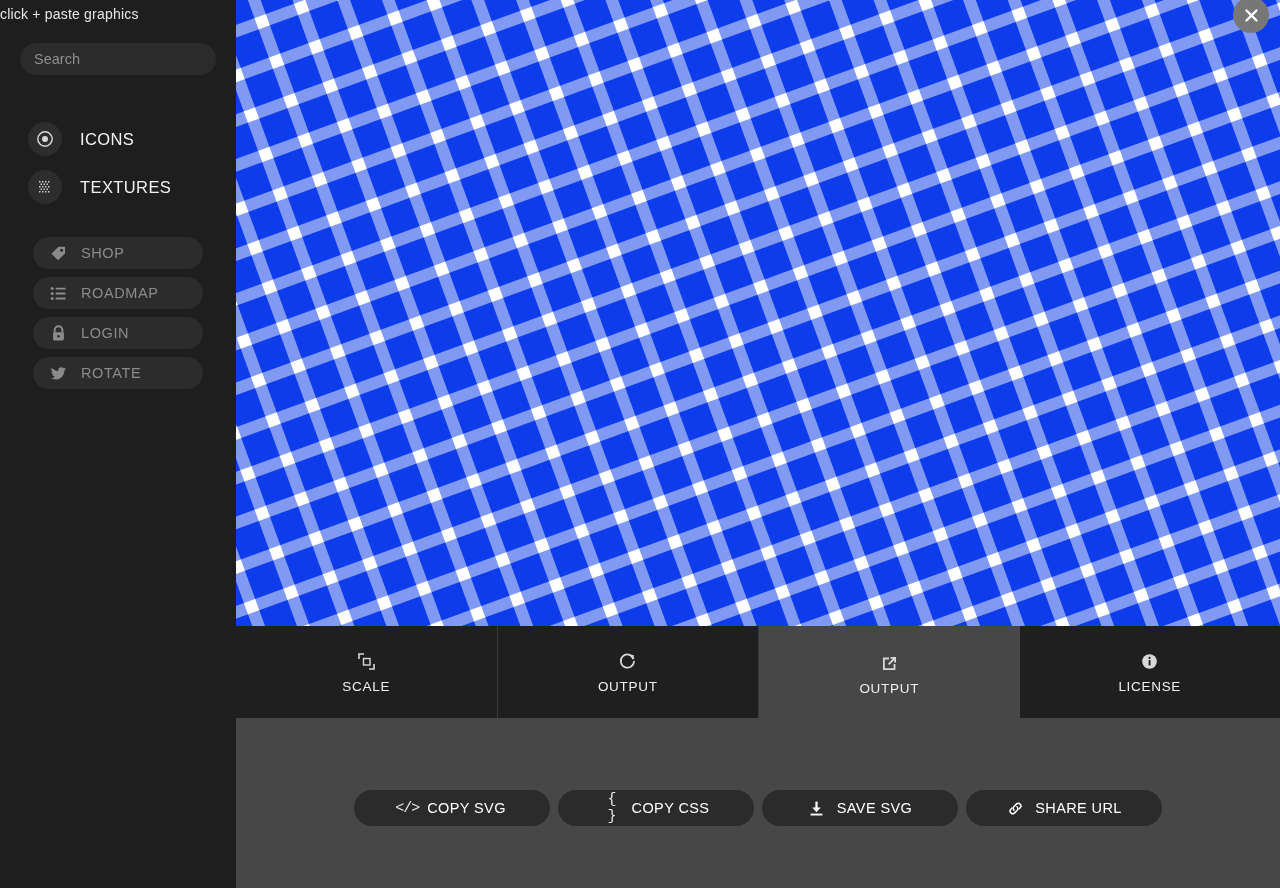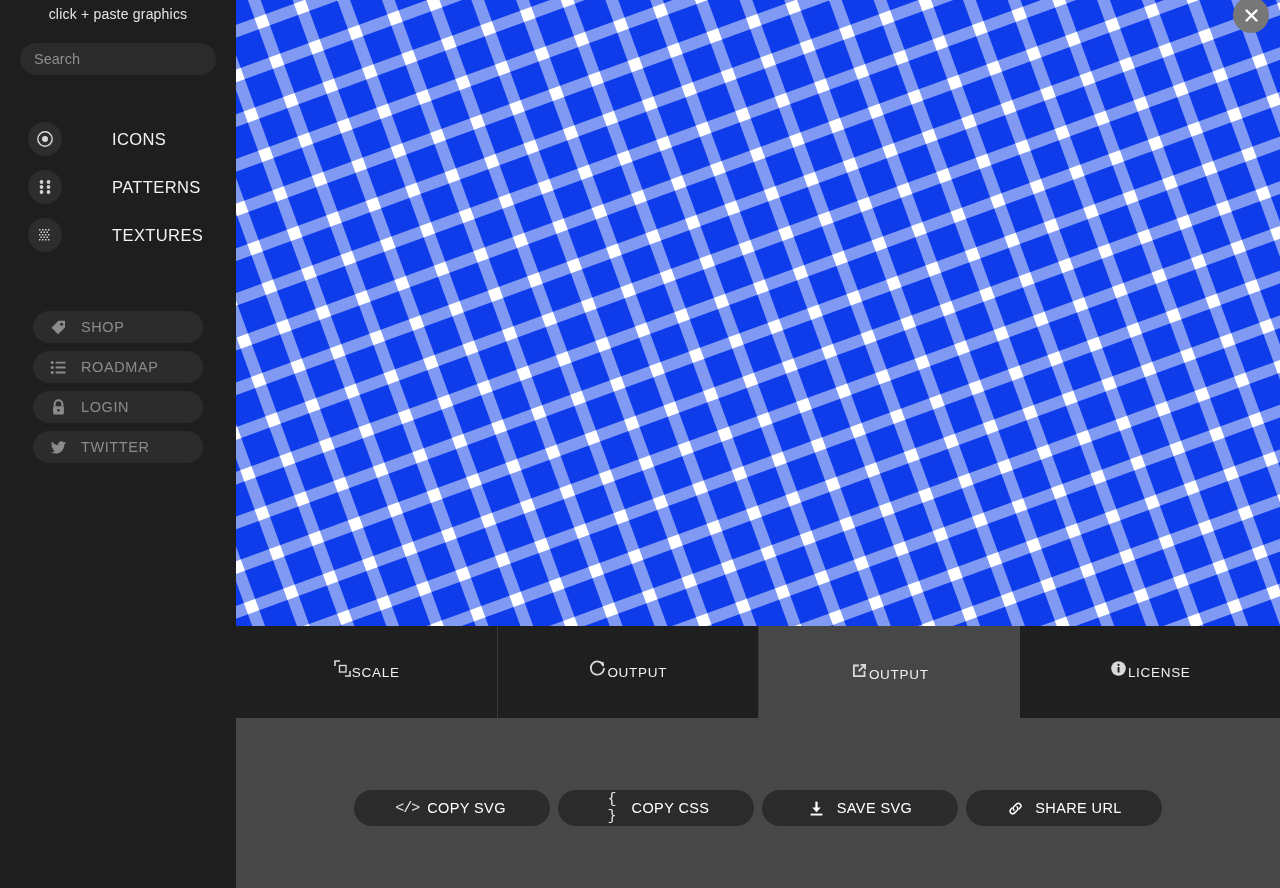"click + paste graphics" .tagline { text-align: center -> none }
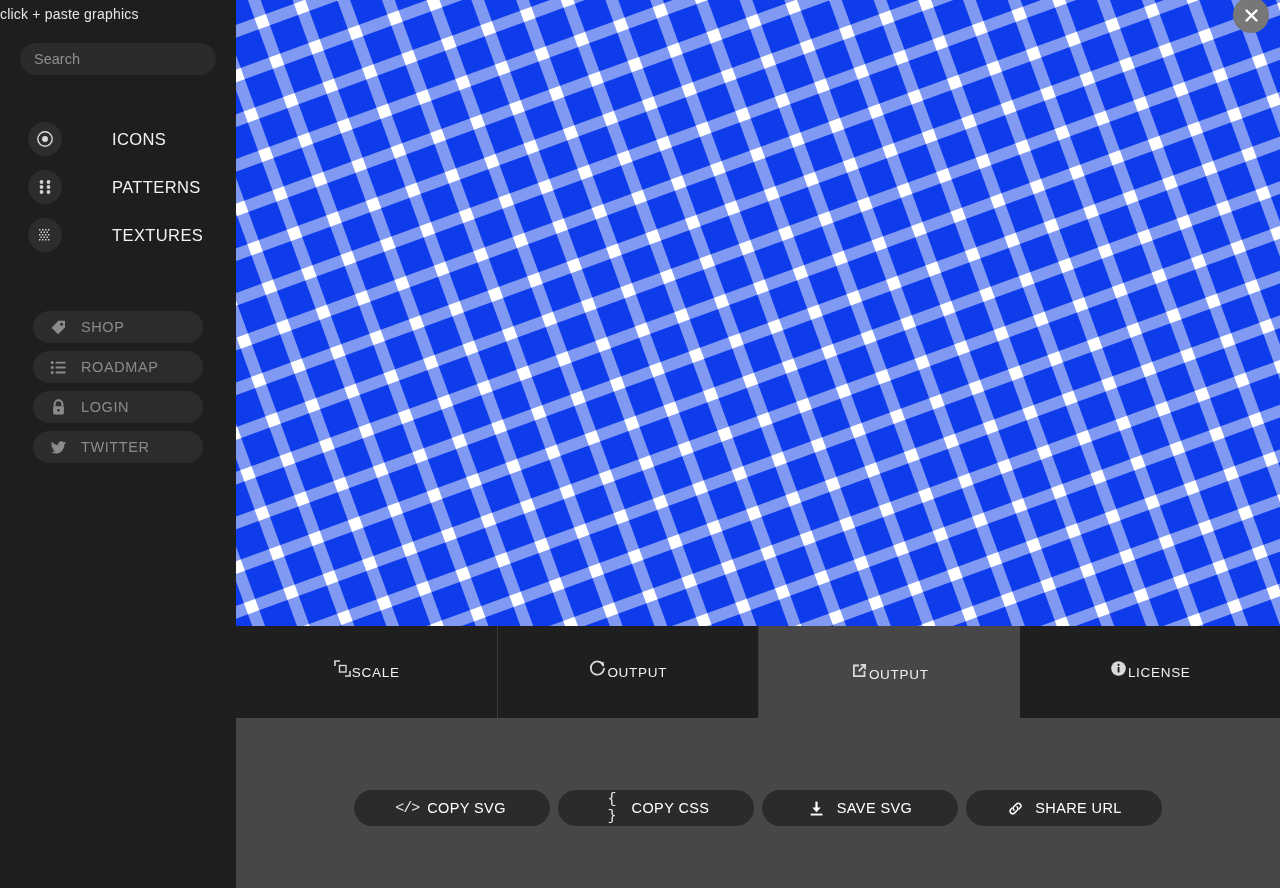"ICONS" .nav-row { gap: 32px -> none }
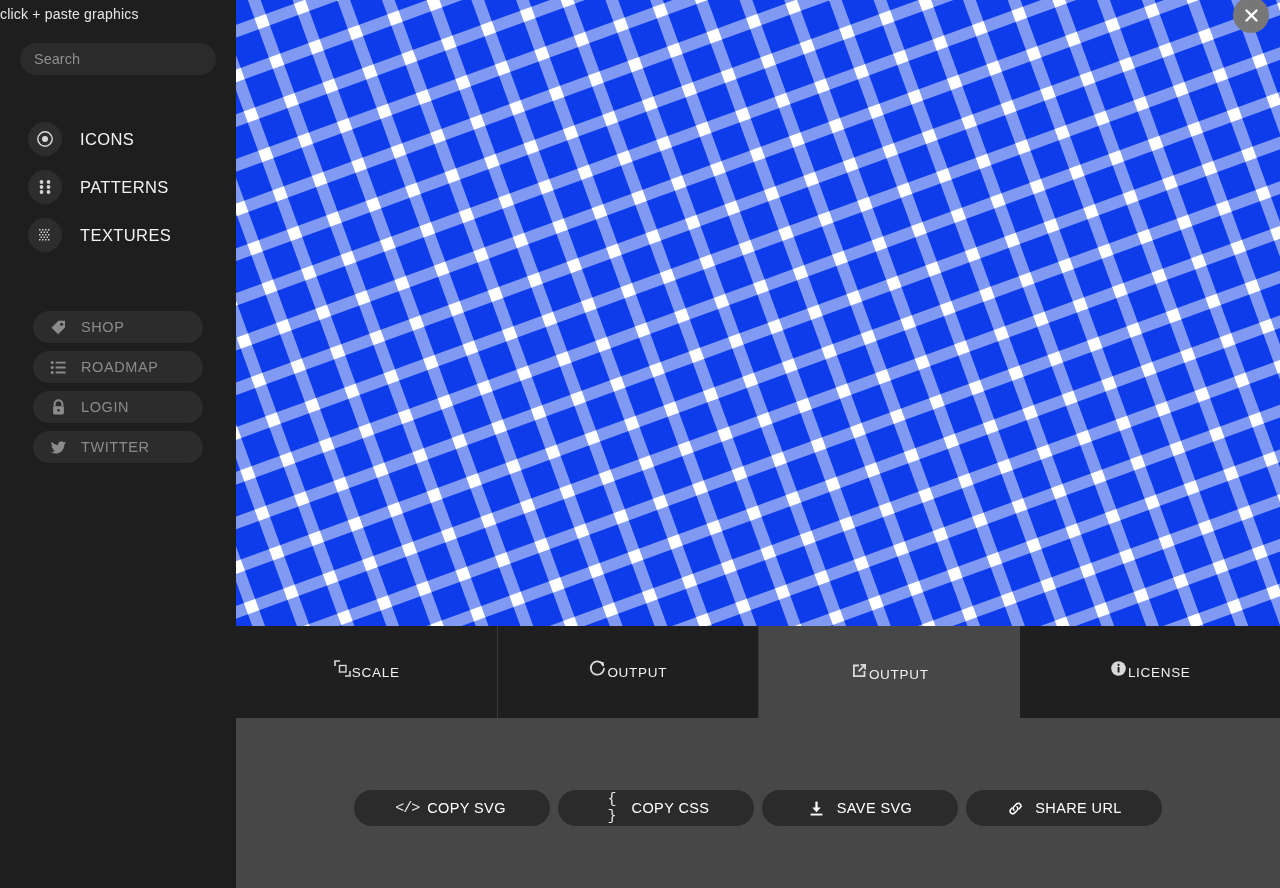"PATTERNS" div.nav-row { html: <div> <span> <svg> <g> <circle></circle> <circle></circle> <circle></circle> <circle></circle> <circle></circle> <circle></circle> </g> </svg> </span> <span>PATTERNS</span> </div> -> none }
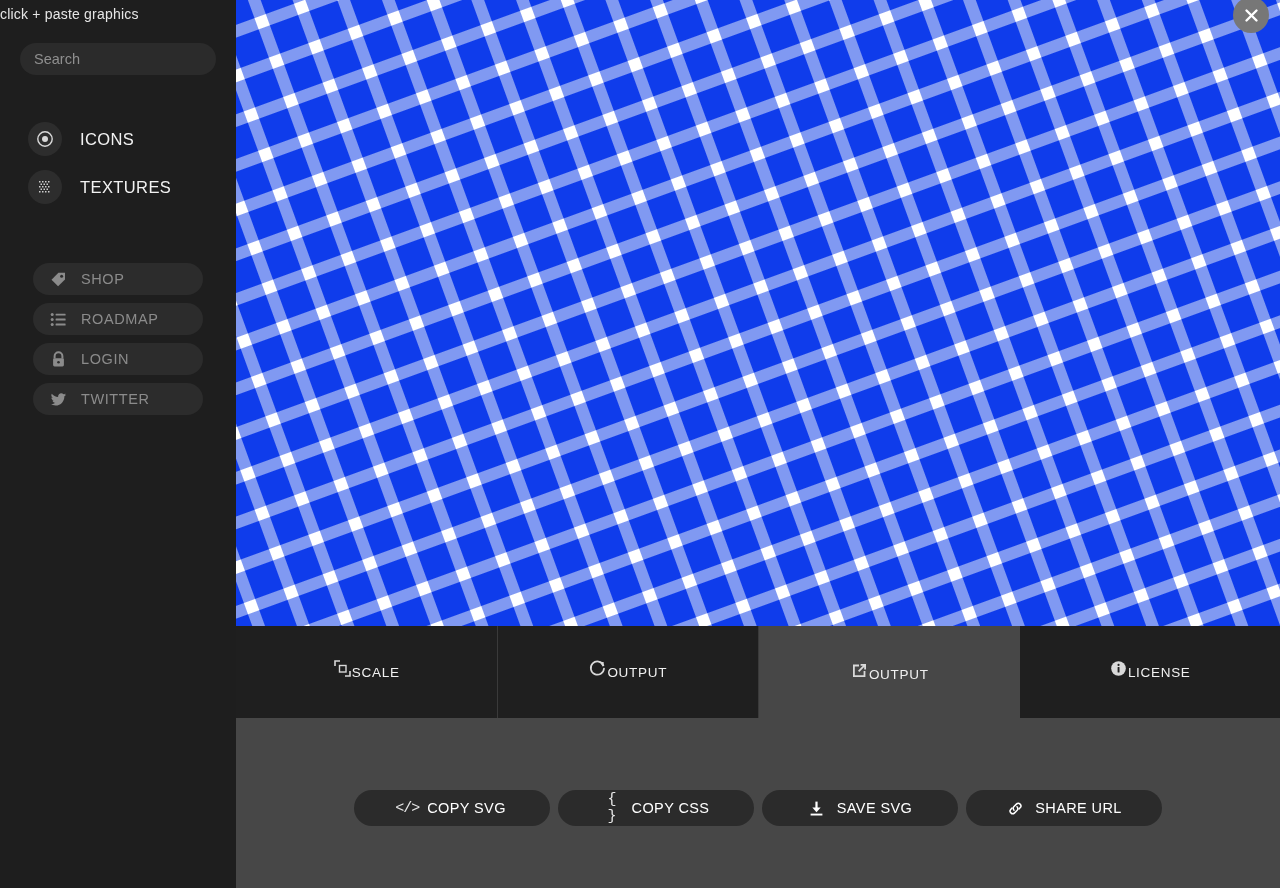"SHOP" .nav-secondary { margin-top: 52px -> 26px }
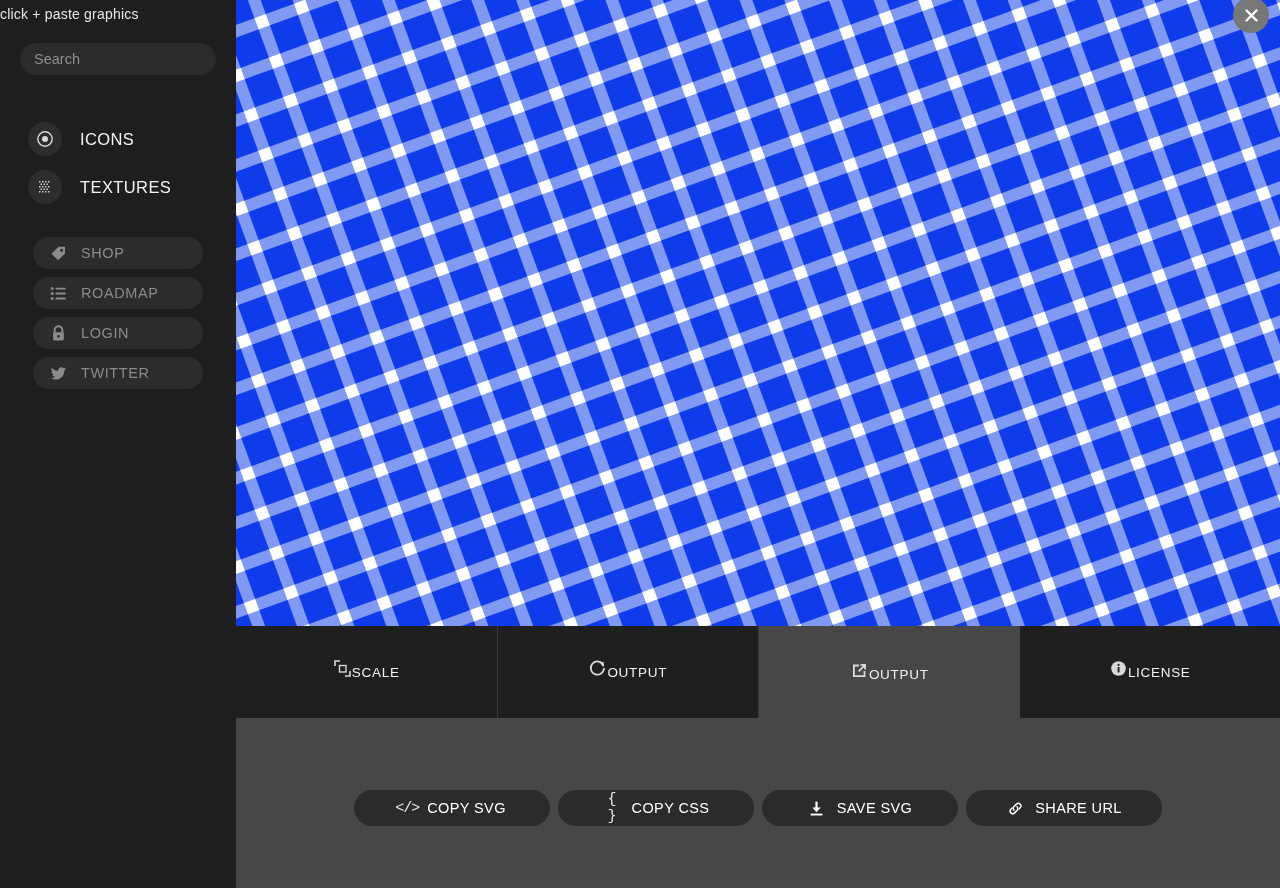"TWITTER" span.pill-label { text: TWITTER -> ROTATE }
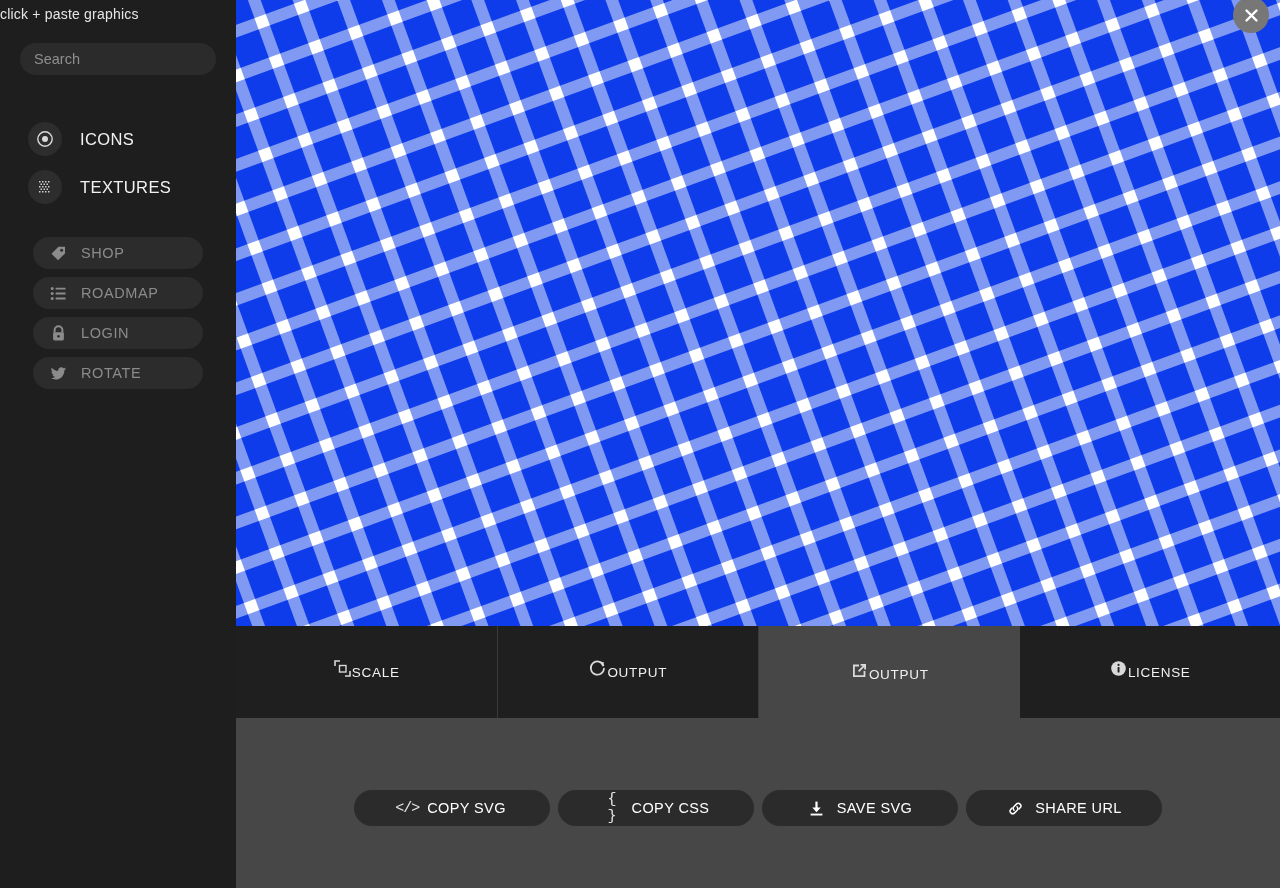"SCALE" .tab { flex-direction: row -> column }
